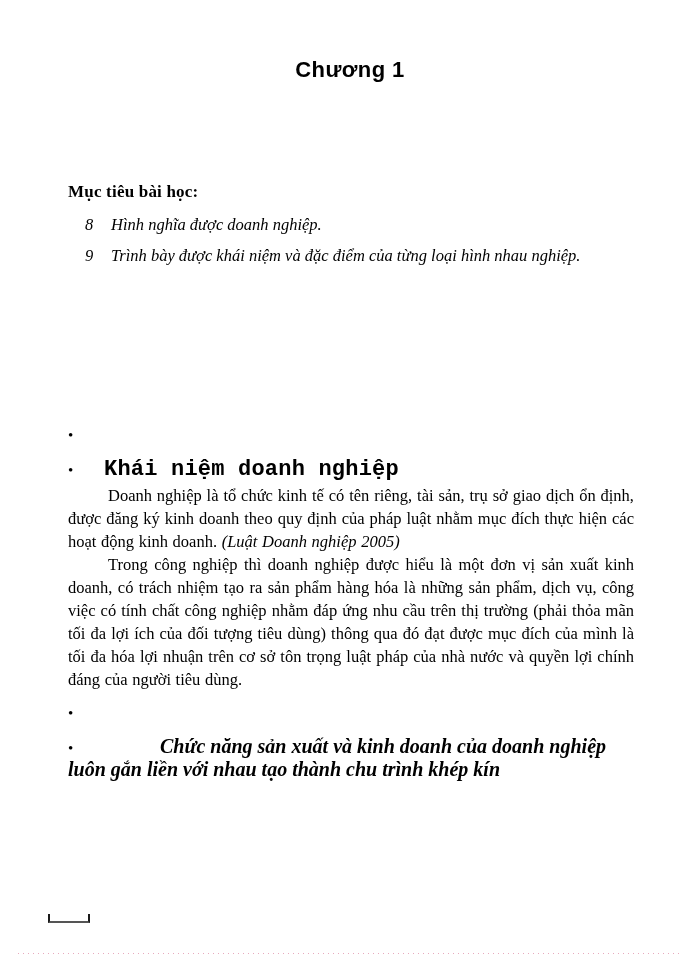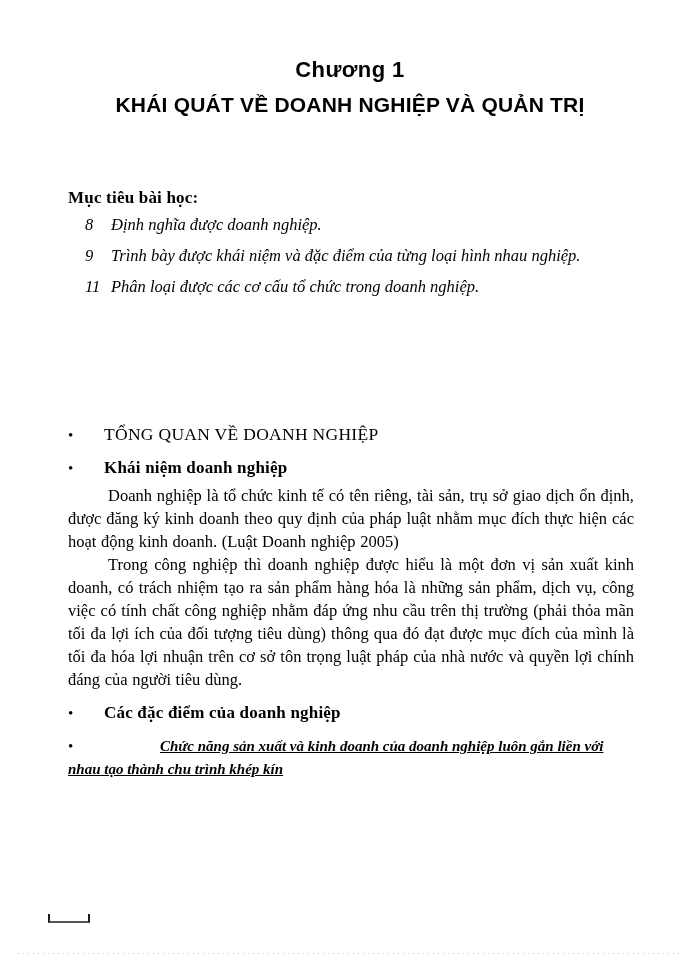"KHÁI QUÁT VỀ DOANH NGHIỆP" span.tline { html: <span>KHÁI QUÁT VỀ DOANH NGHIỆP VÀ QUẢN TRỊ</span> -> none }
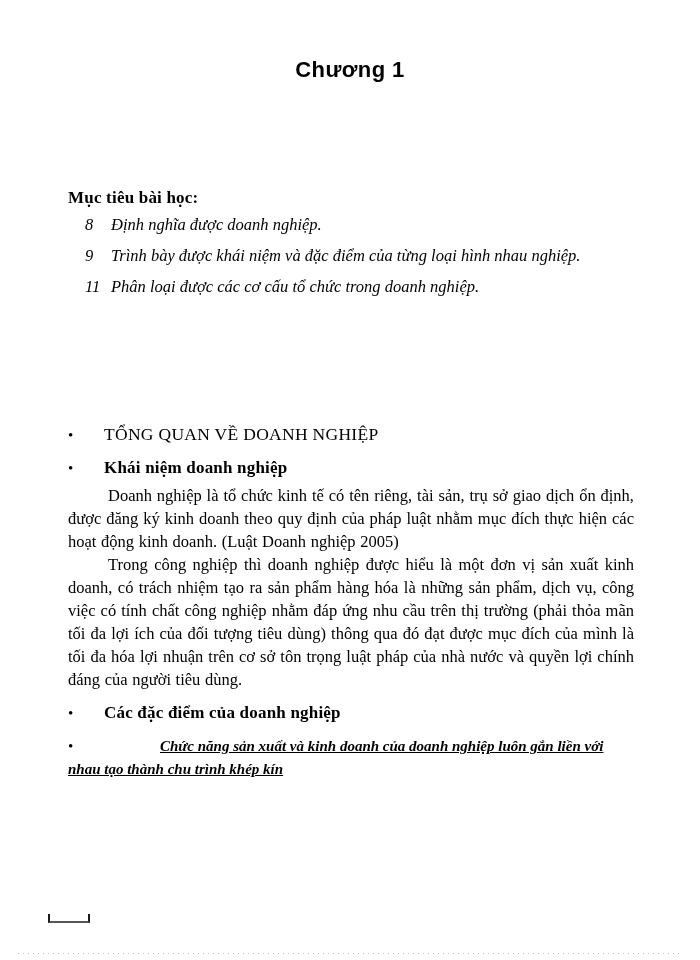"Mục tiêu bài học:" .objectives-heading { top: 188px -> 182px }
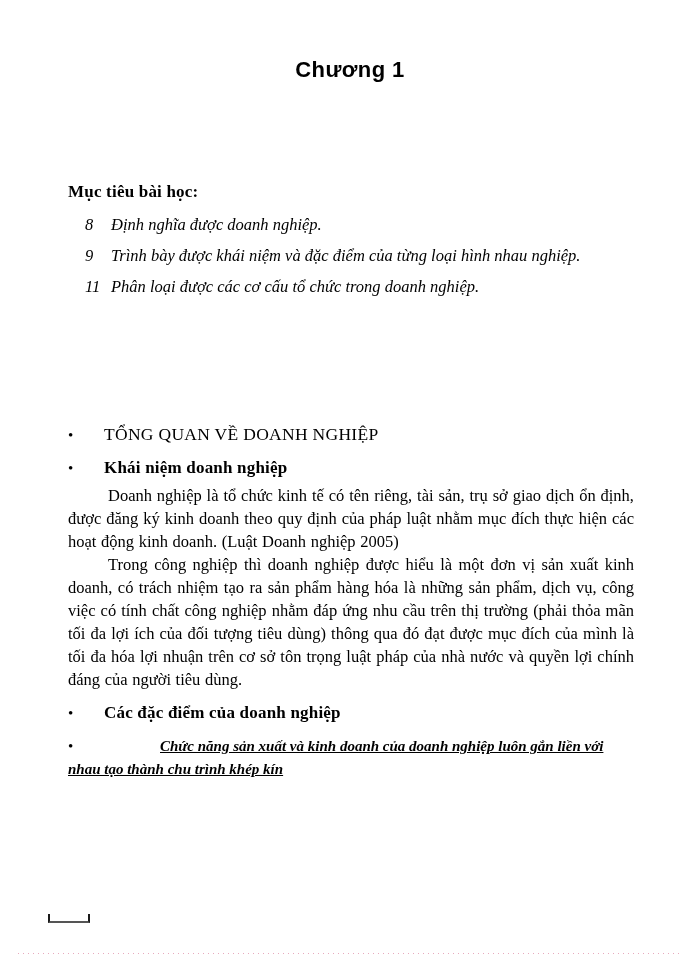"Định nghĩa được doanh nghiệp." span.objective-text { text: Định -> Hình }
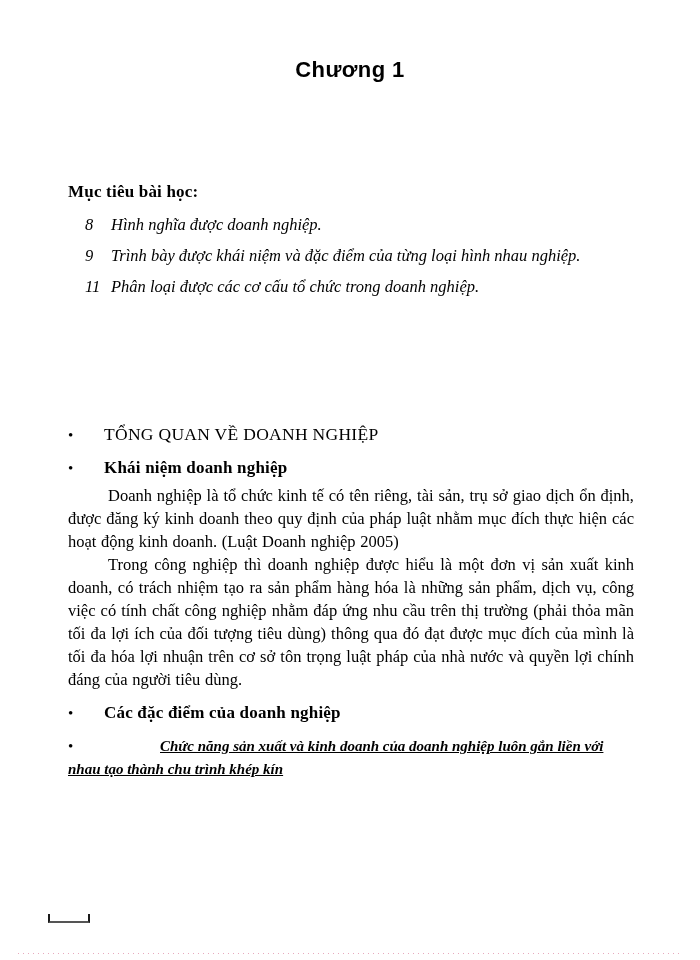"11" div.objective-item { html: <div> <span>11</span> <span>Phân loại được các cơ cấu tổ chức trong doanh nghiệp.</span> </div> -> none }
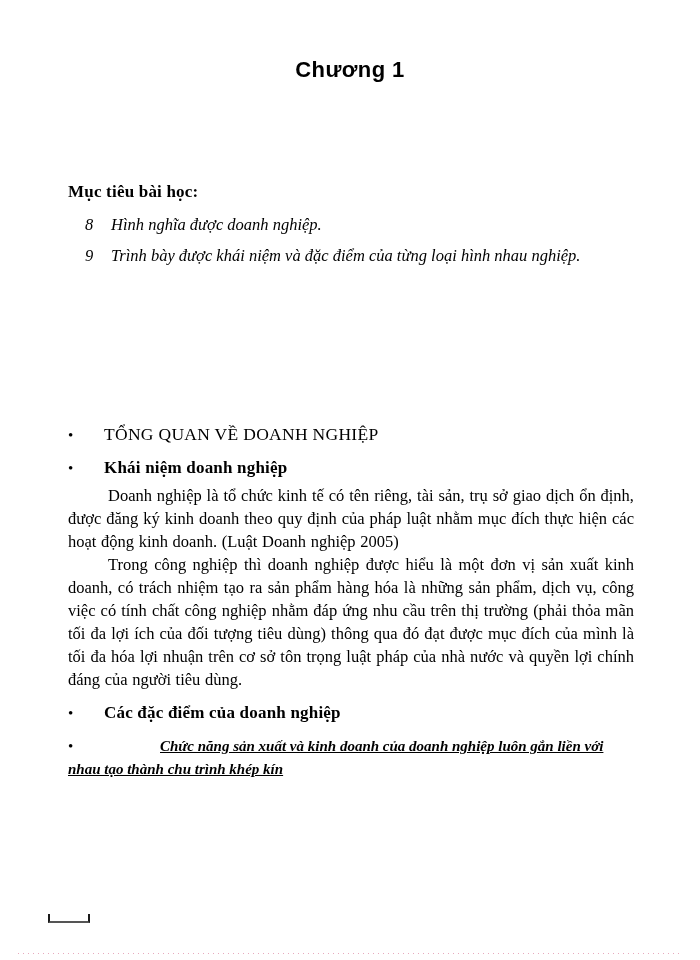"TỔNG QUAN VỀ DOANH NGHIỆP" span.bullet-label { html: <span>TỔNG QUAN VỀ DOANH NGHIỆP</span> -> none }
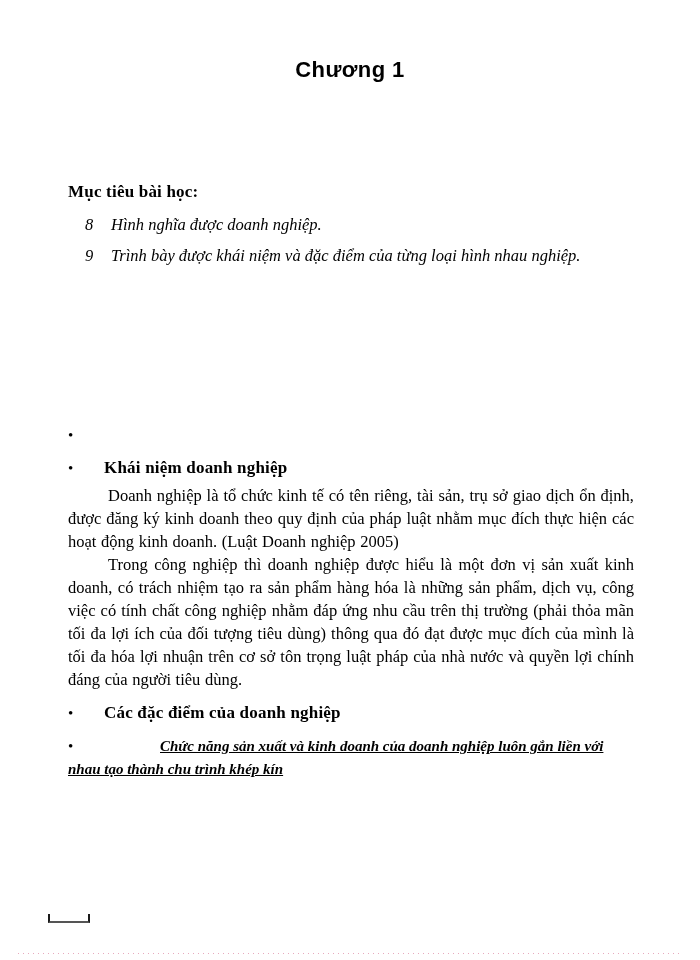"Khái niệm doanh nghiệp" .heading-l2 .bullet-label { font-family: none -> Liberation Mono, monospace; font-size: 17px -> 22px }
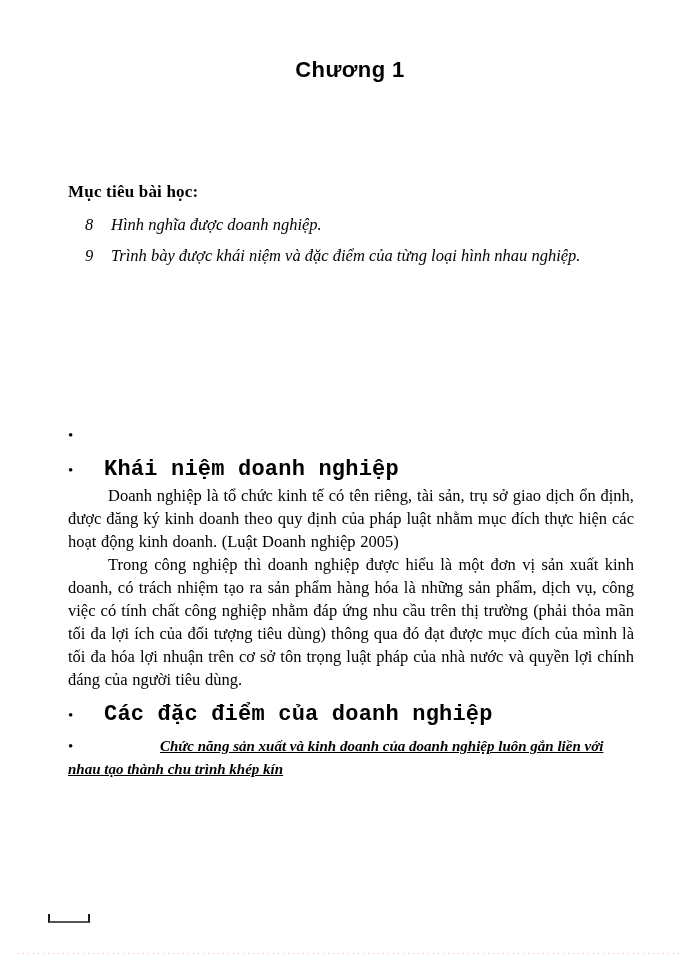"(Luật Doanh nghiệp 2005)" .para .cite { font-style: none -> italic }
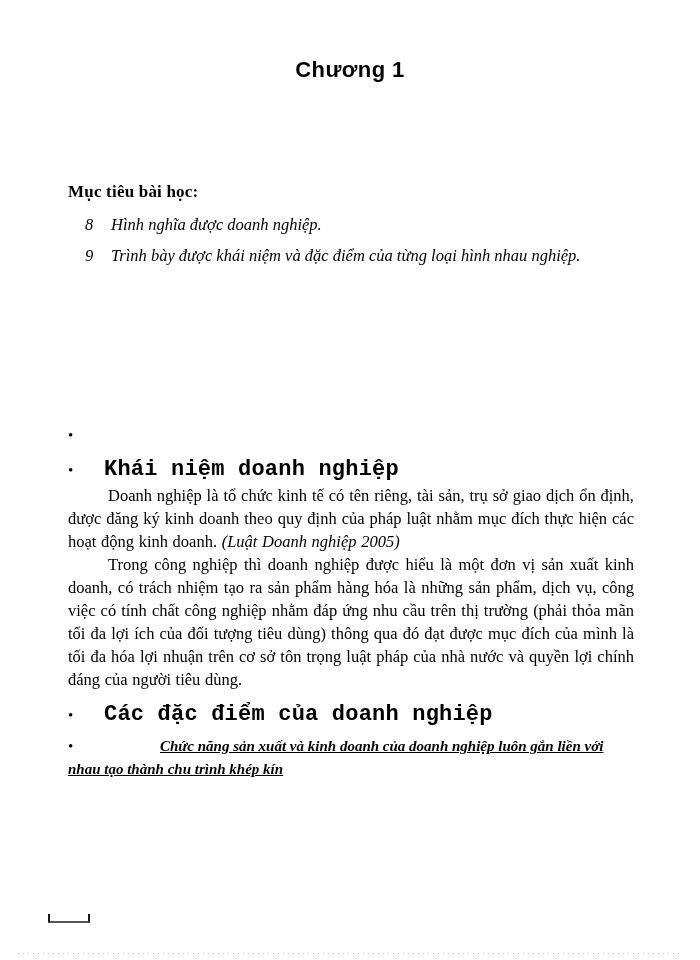"Các đặc điểm của doanh" span.bullet-label { html: <span>Các đặc điểm của doanh nghiệp</span> -> none }
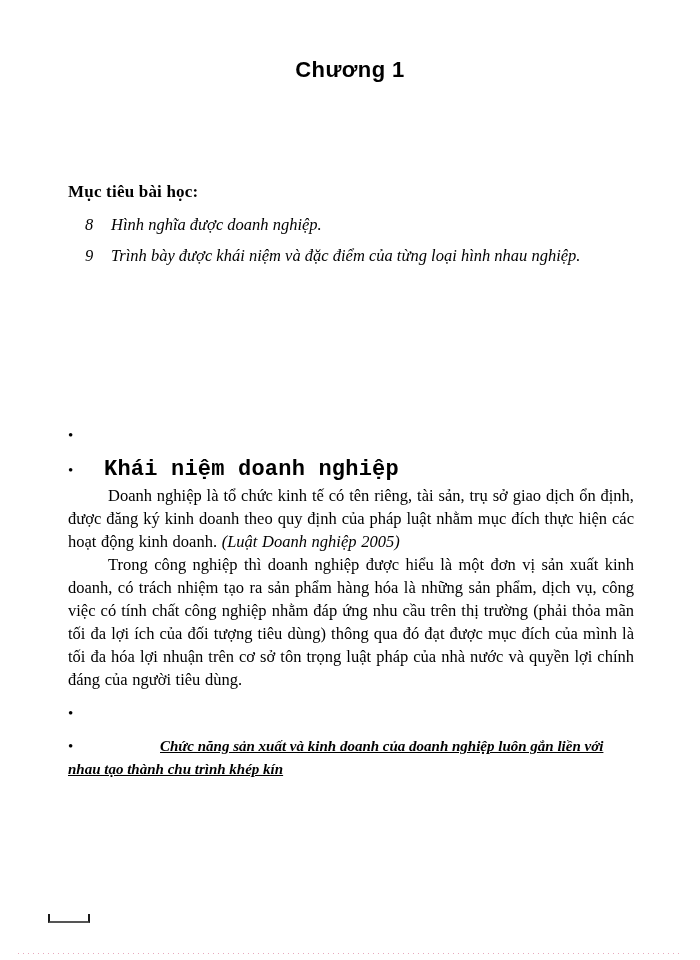"Chức năng sản xuất và" .heading-l3 .bullet-label { font-size: 15px -> 20px; text-decoration: underline -> none }
